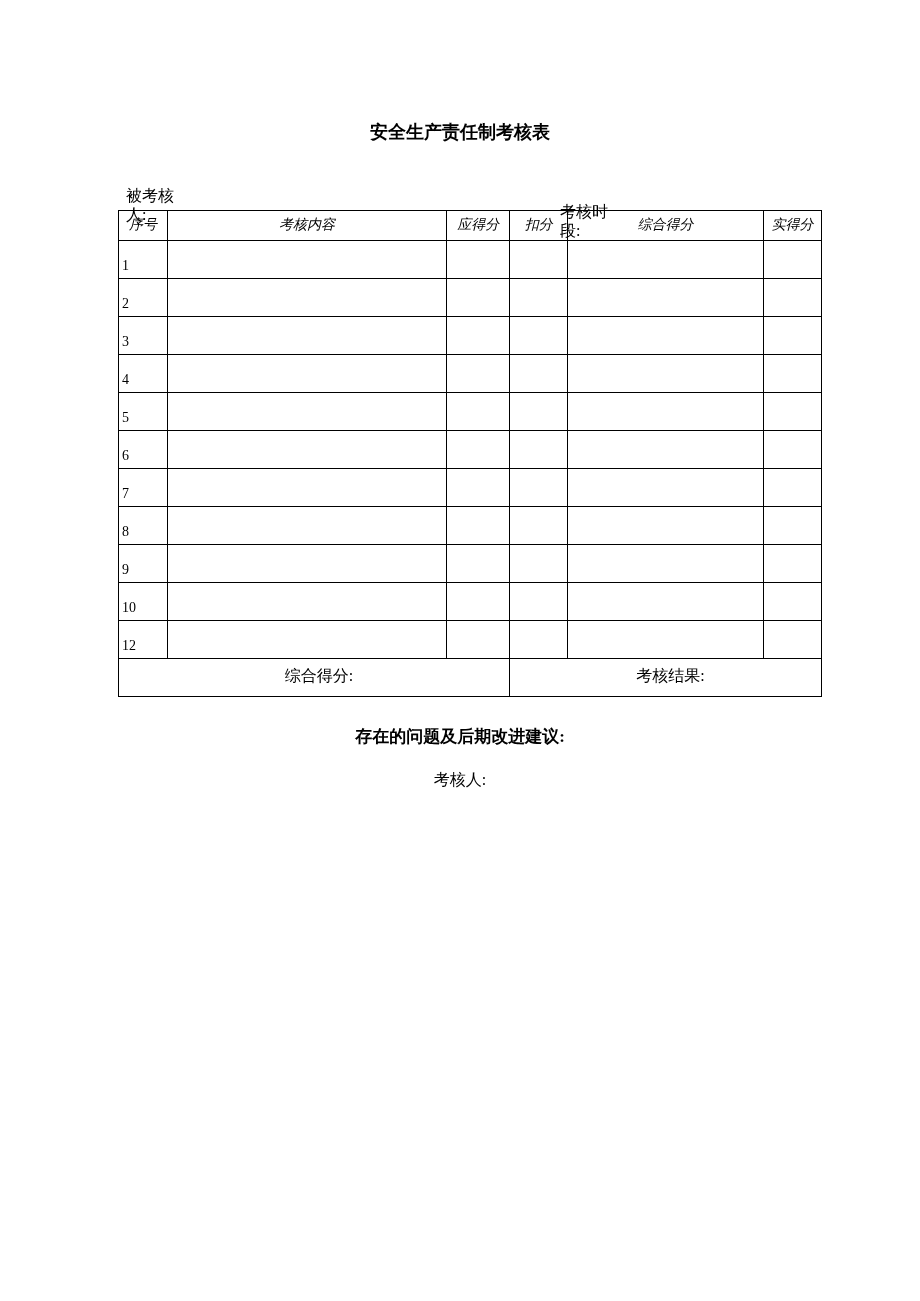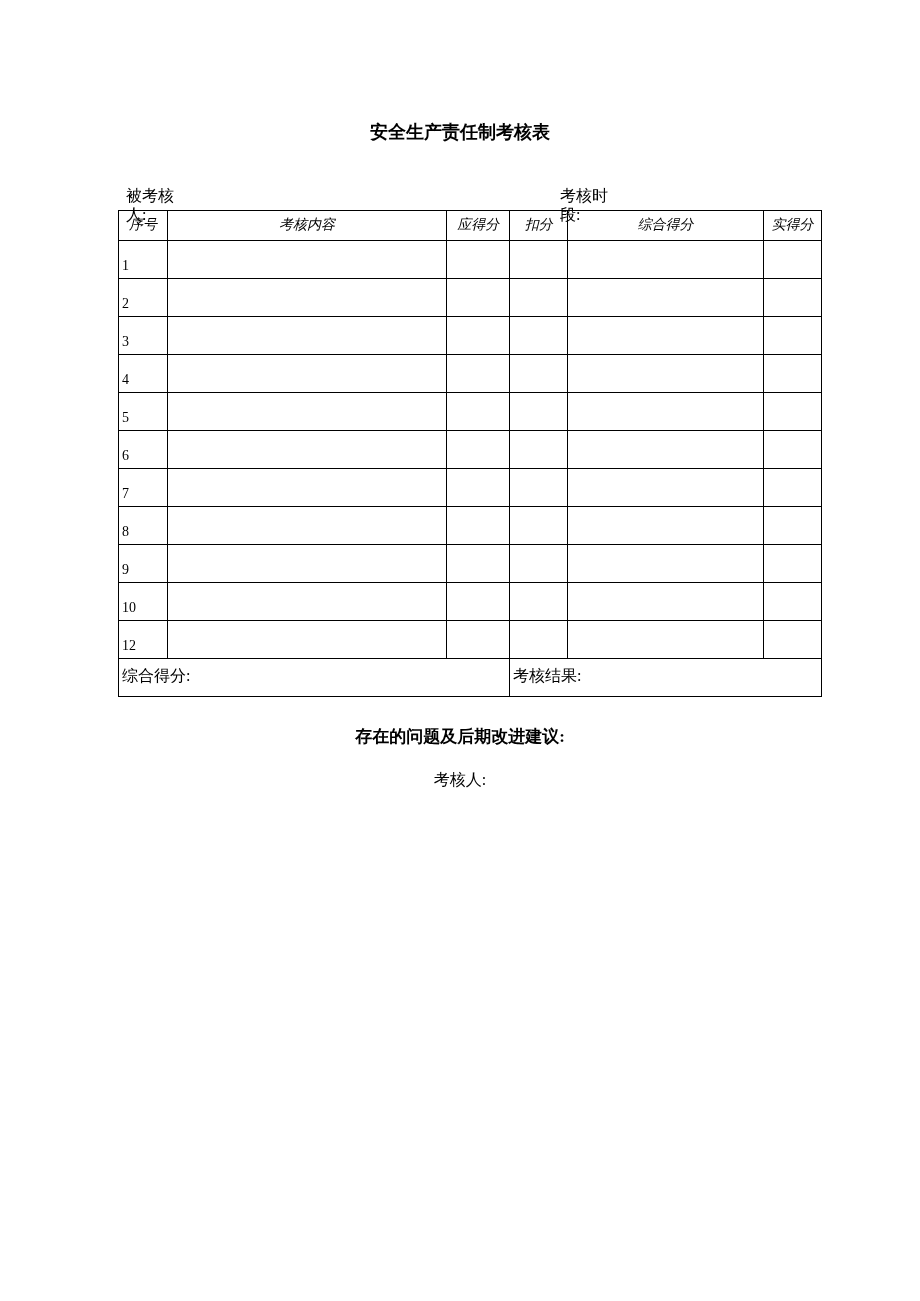"考核时" .meta-right { top: 0 -> 16px }
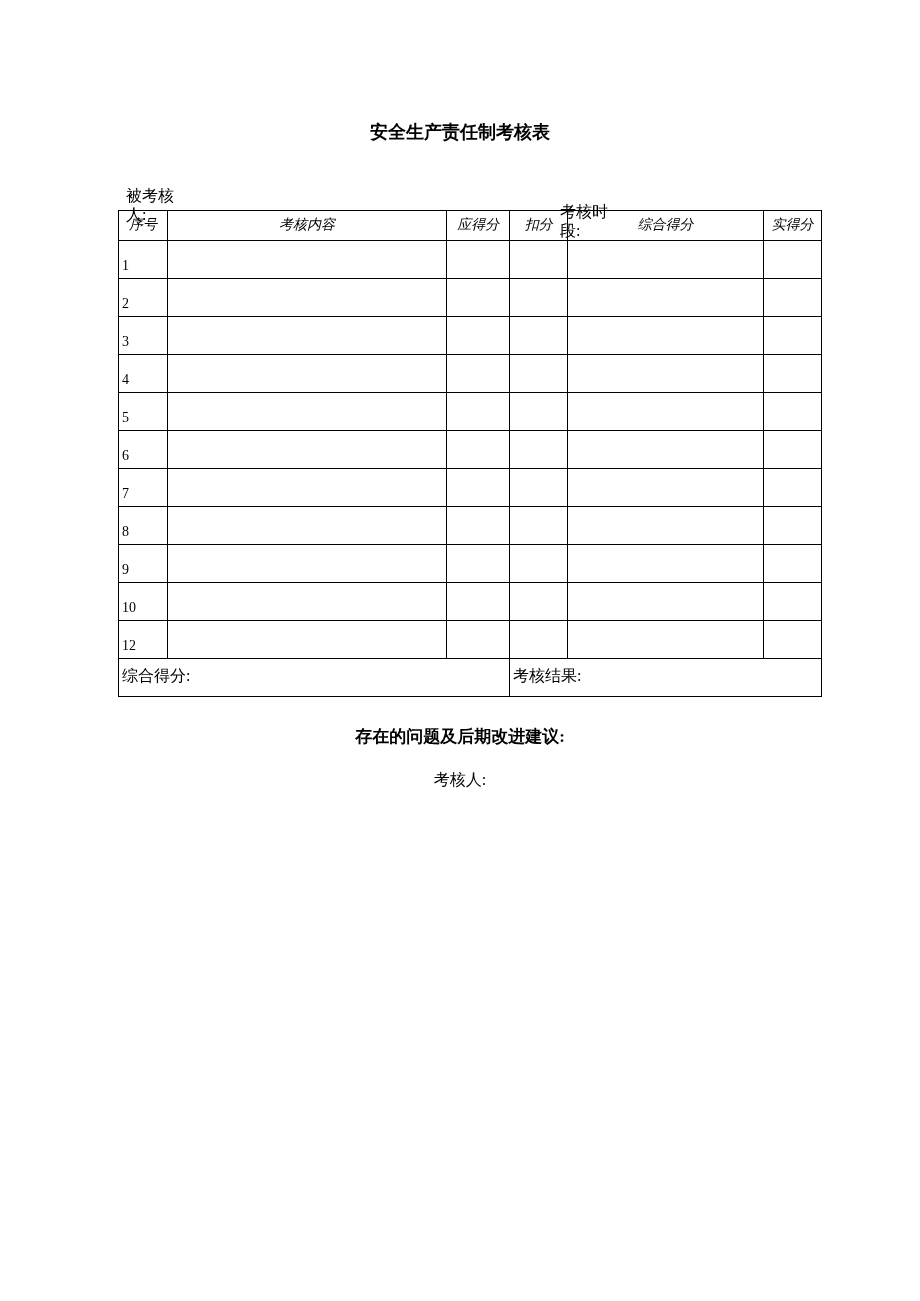"综合得分:" .summary-row td { padding-left: 3px -> 13px; text-align: left -> center }
